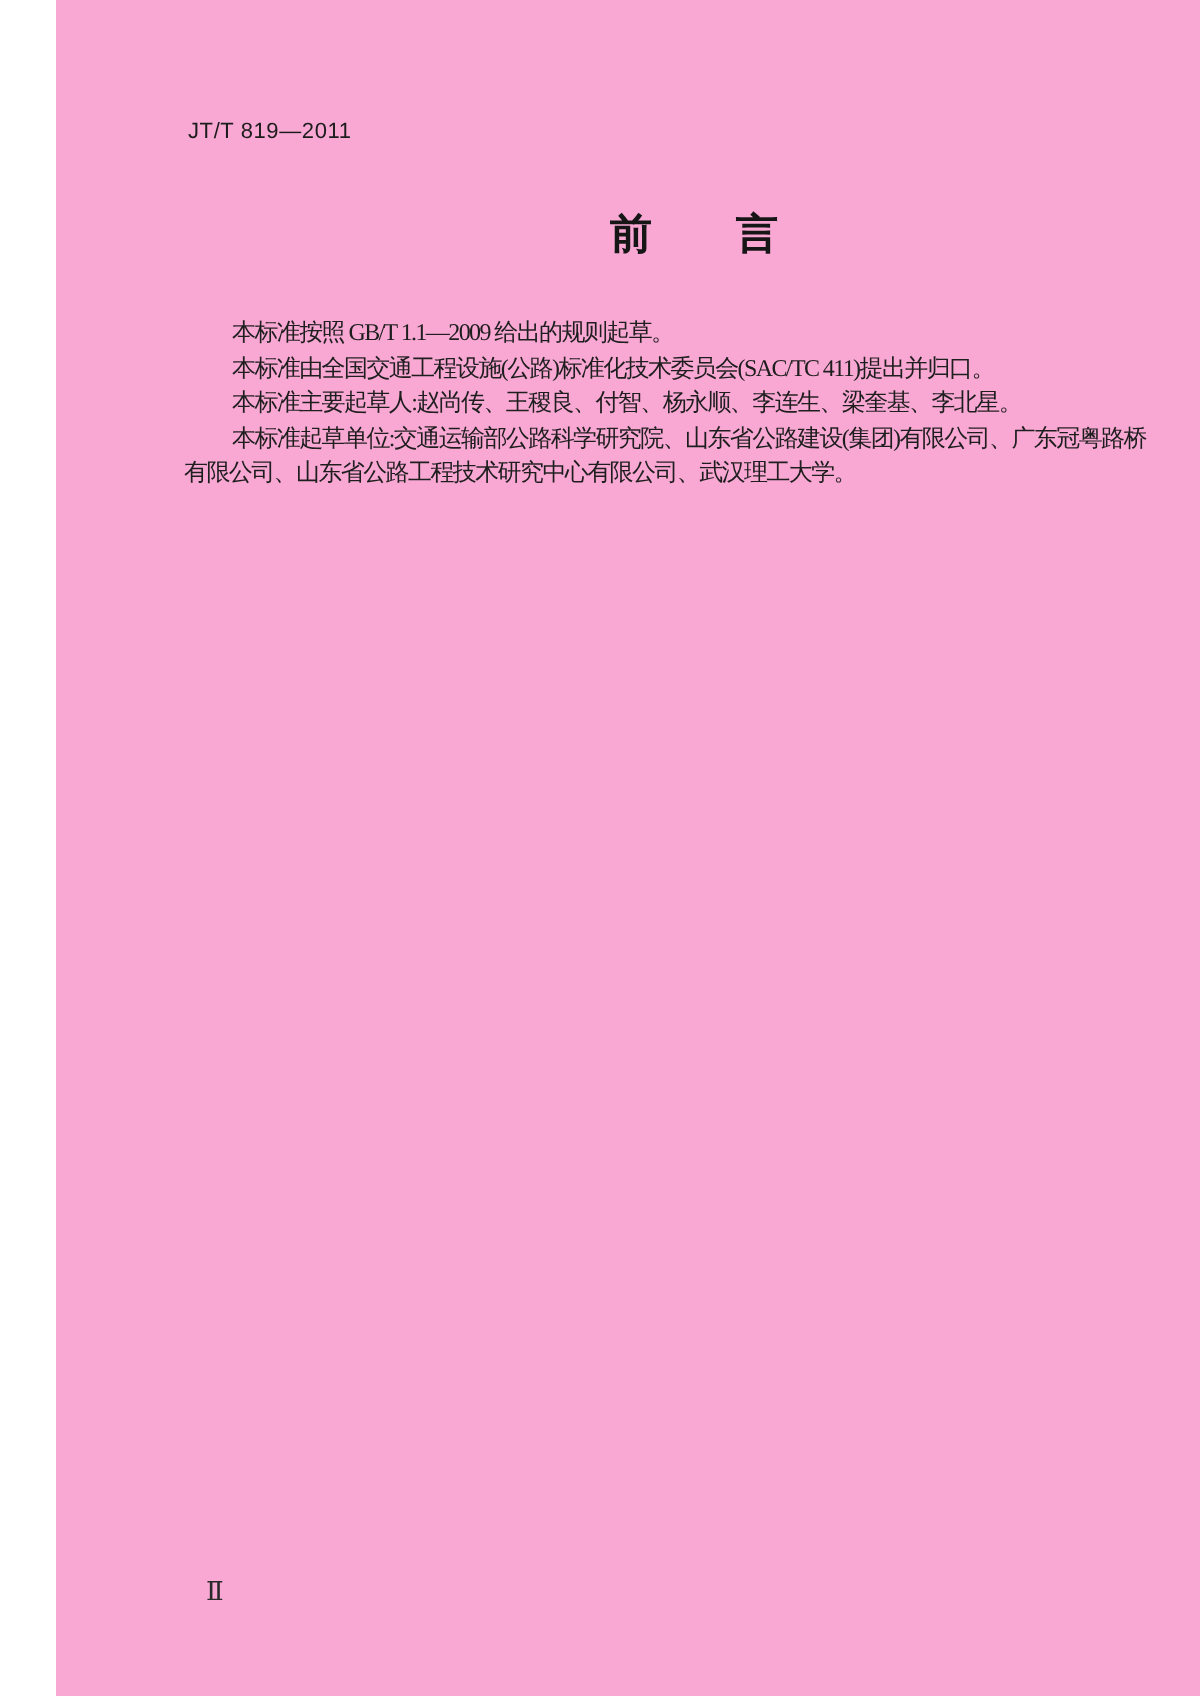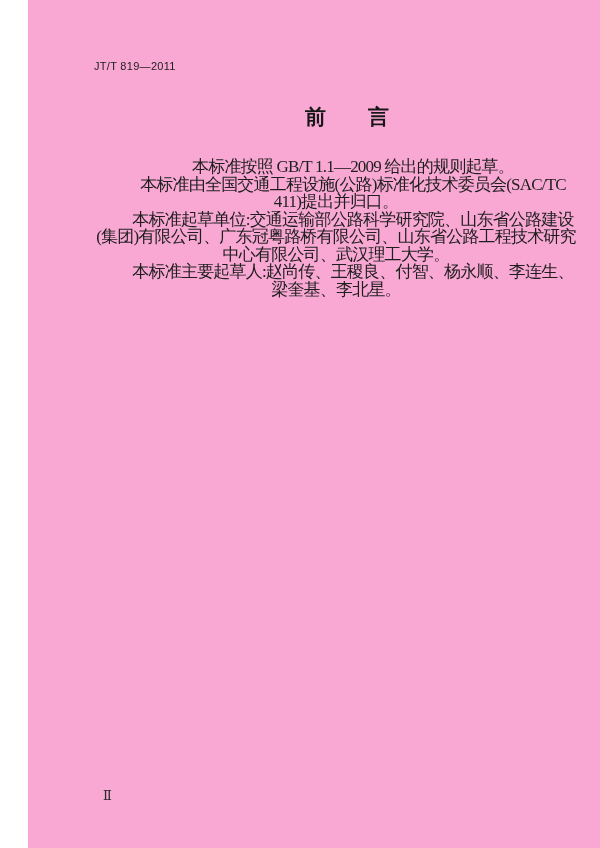"本标准按照 GB/T 1.1—2009 给出的规则起草。" .doc-body { font-size: 17px -> 12px; text-align: center -> none }
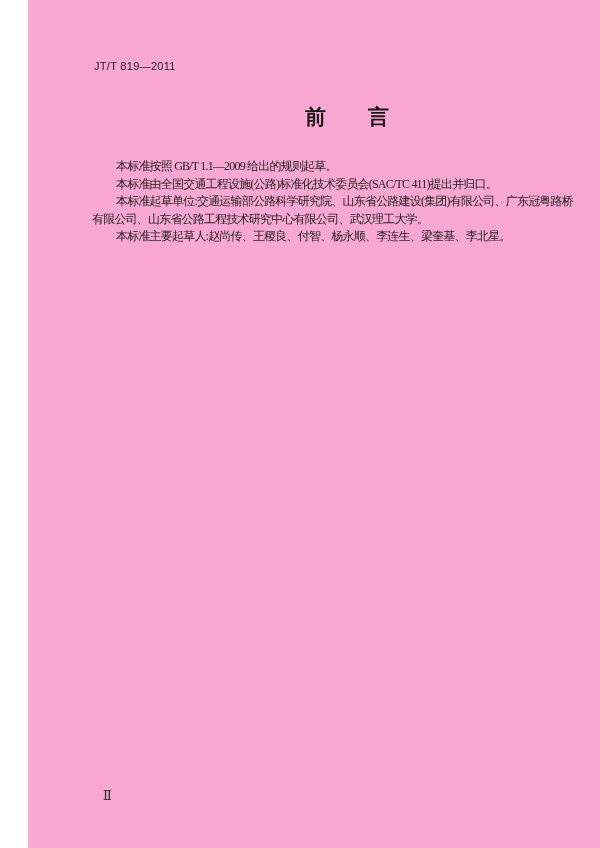"本标准起草单位:交通运输部公路科学研究院、山东省公路建设(集团)有限公司、广东冠" p { order: before "本标准主要起草人:赵尚传、王稷良、付智、杨永顺、李连生、梁奎基、李北星。" -> after "本标准主要起草人:赵尚传、王稷良、付智、杨永顺、李连生、梁奎基、李北星。" }
